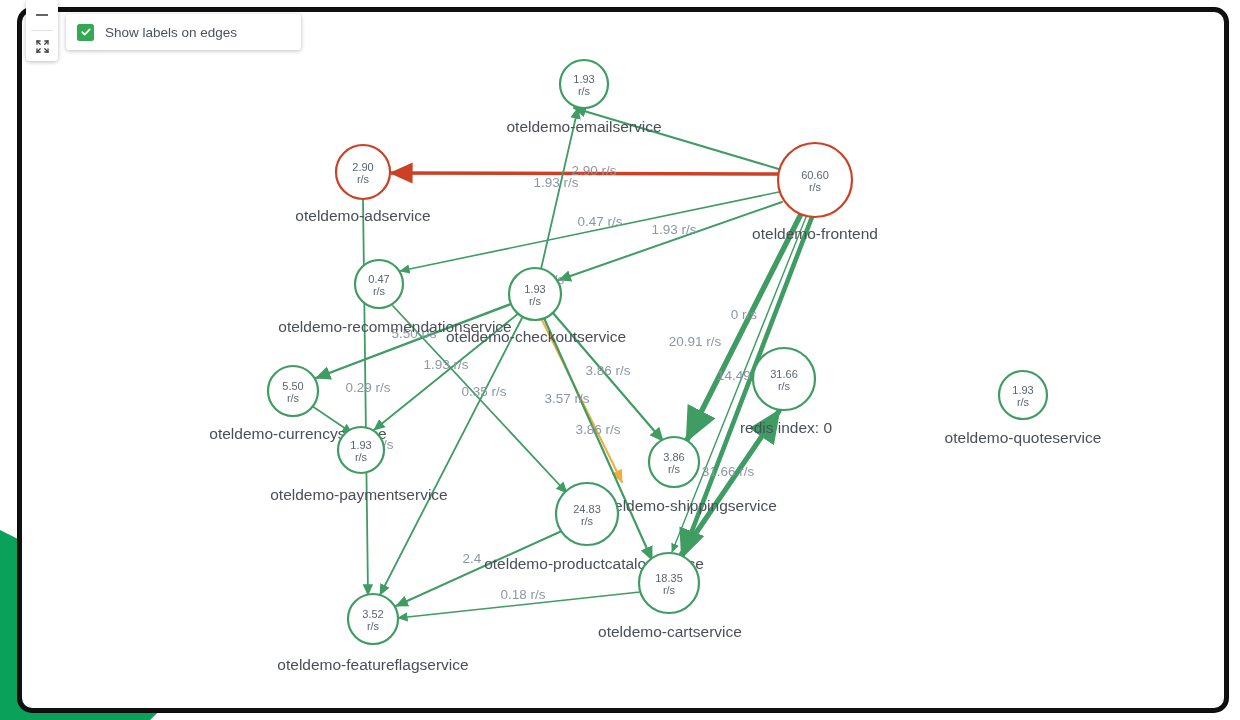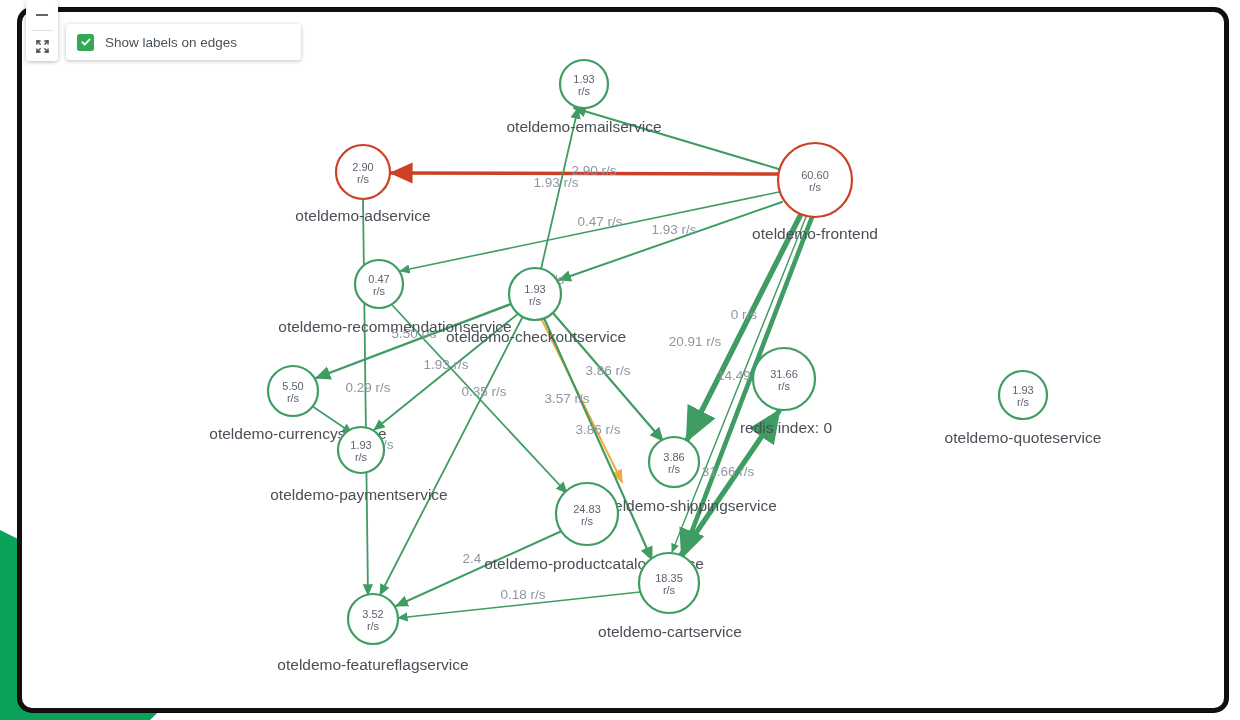"Show labels on edges" #labels-card { top: 24px -> 14px }
